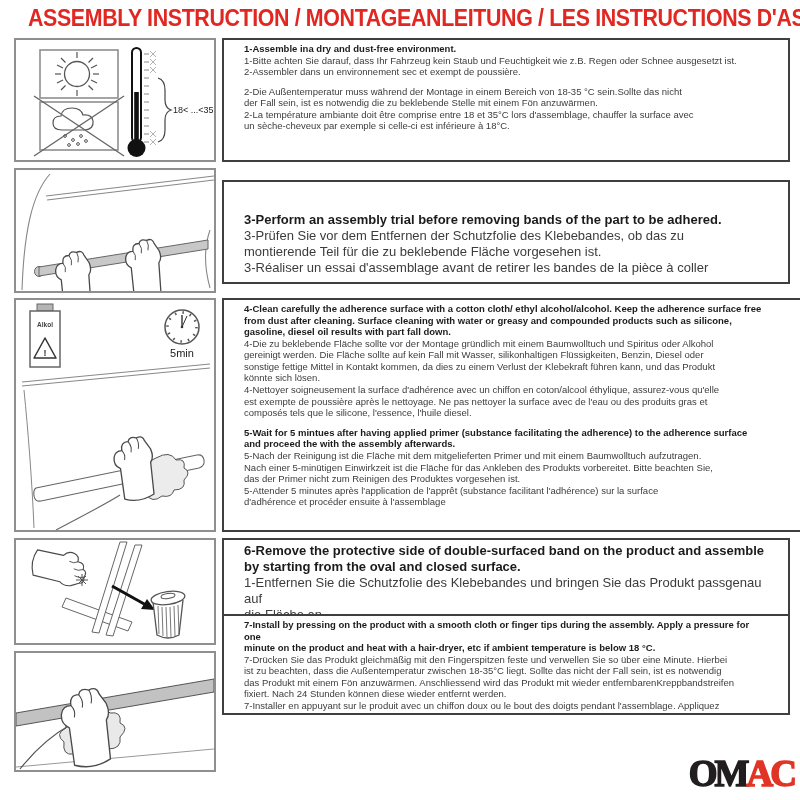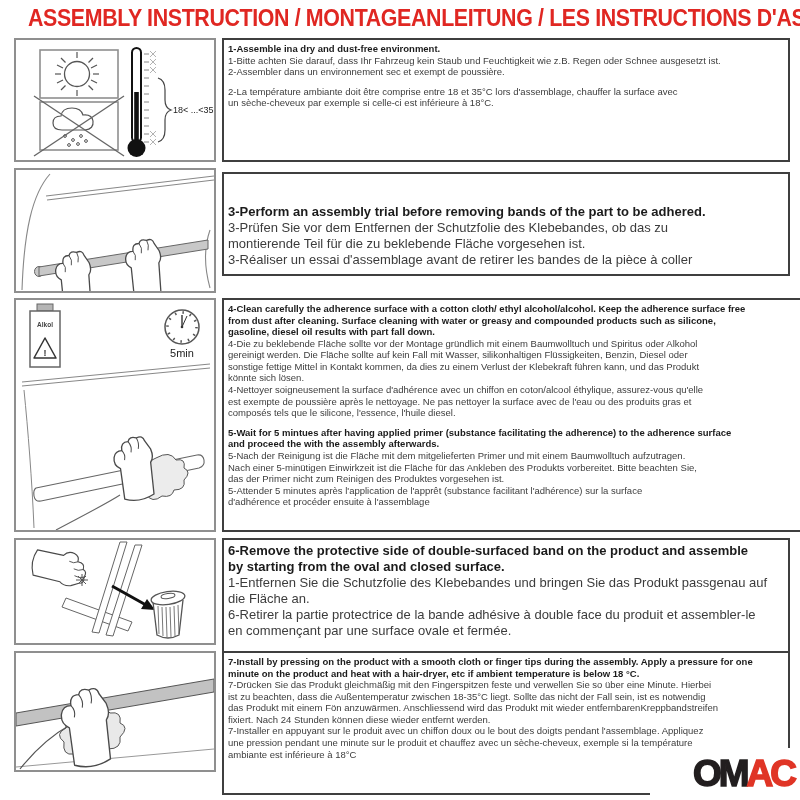"1-Assemble ina dry and dust-free" .tbox { padding: 3px 4px -> 3px 20px }
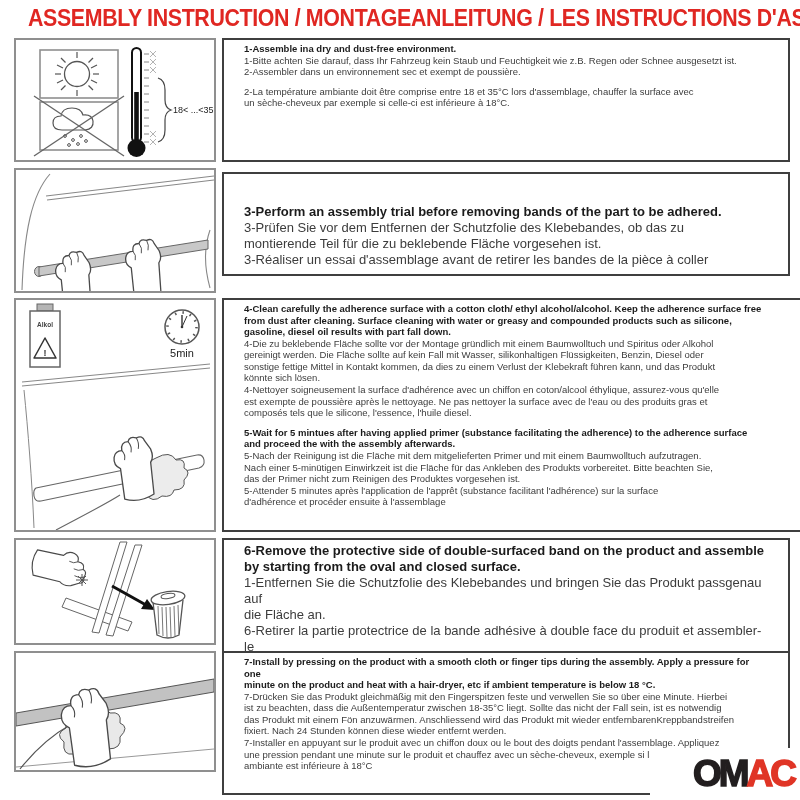"2-Die Außentemperatur muss während der" div.ln { html: none -> <div>2-Die Außentemperatur muss während der Montage in einem Bereich von 18-35 °C sein.Sollte das nicht der Fall sein, ist es notwendig die zu beklebende Stelle mit einem Fön anzuwärmen.</div> }
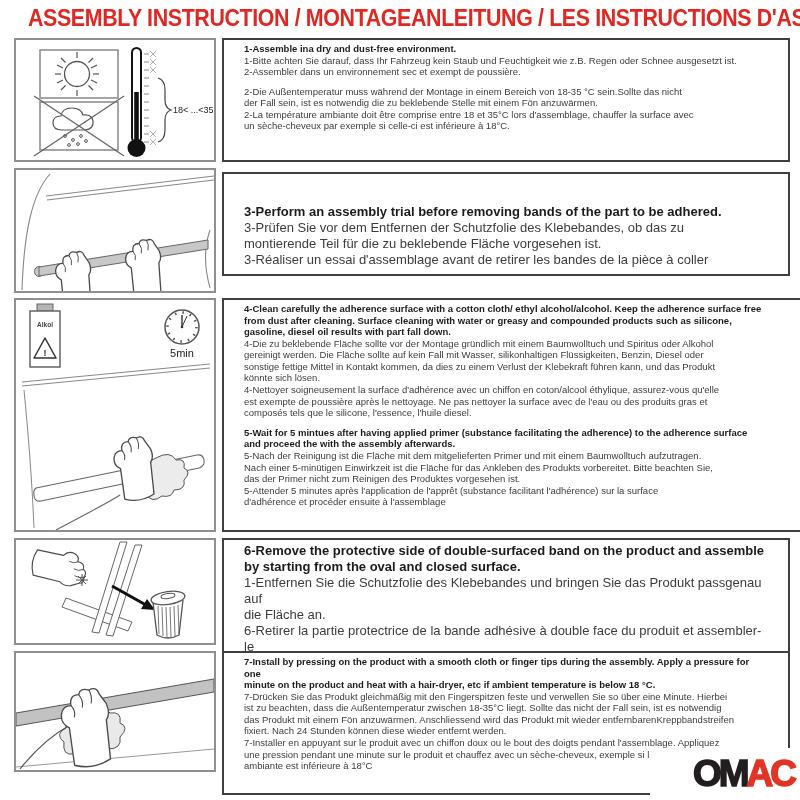"3-Perform an assembly trial before" div.tbox { top: 172px -> 180px }
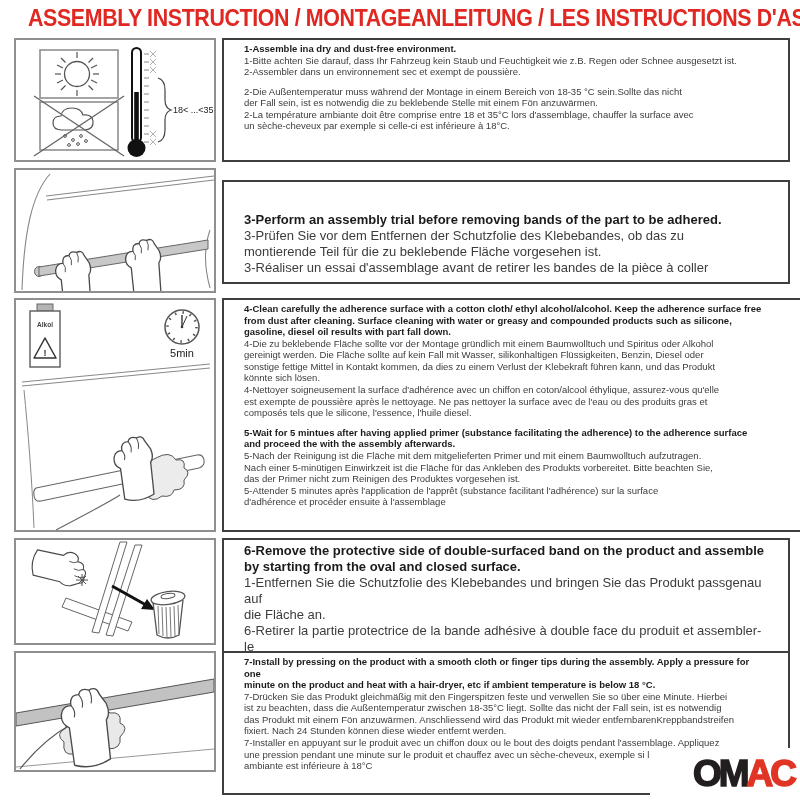"7-Install by pressing on the" div.tbox { height: 144px -> 101px; top: 651px -> 614px }
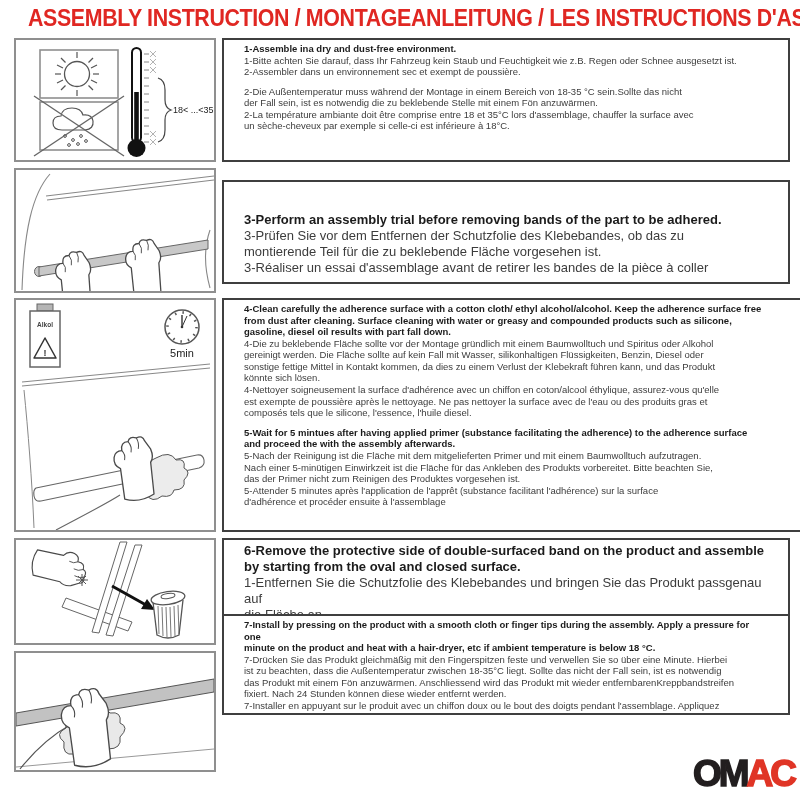"OM" .logo span { font-family: Liberation Sans, sans-serif -> Liberation Serif, serif }
